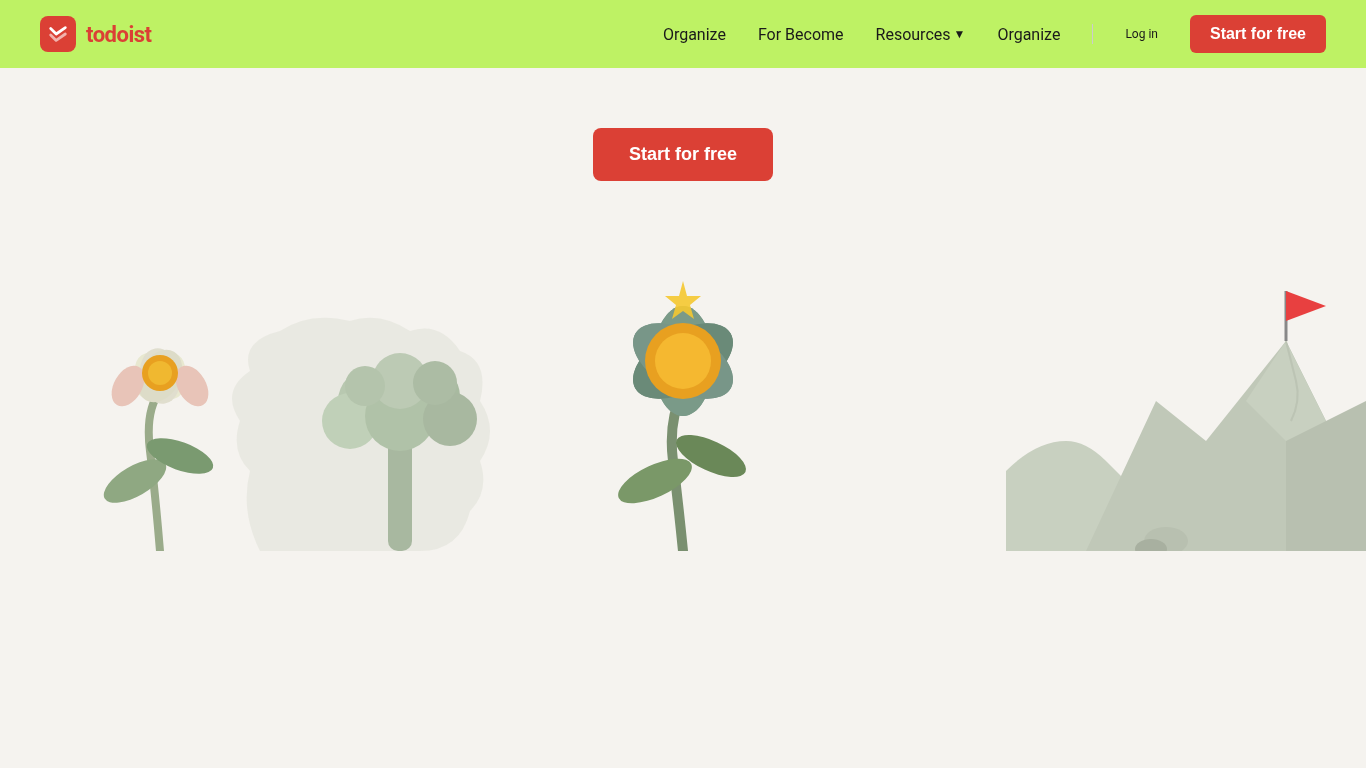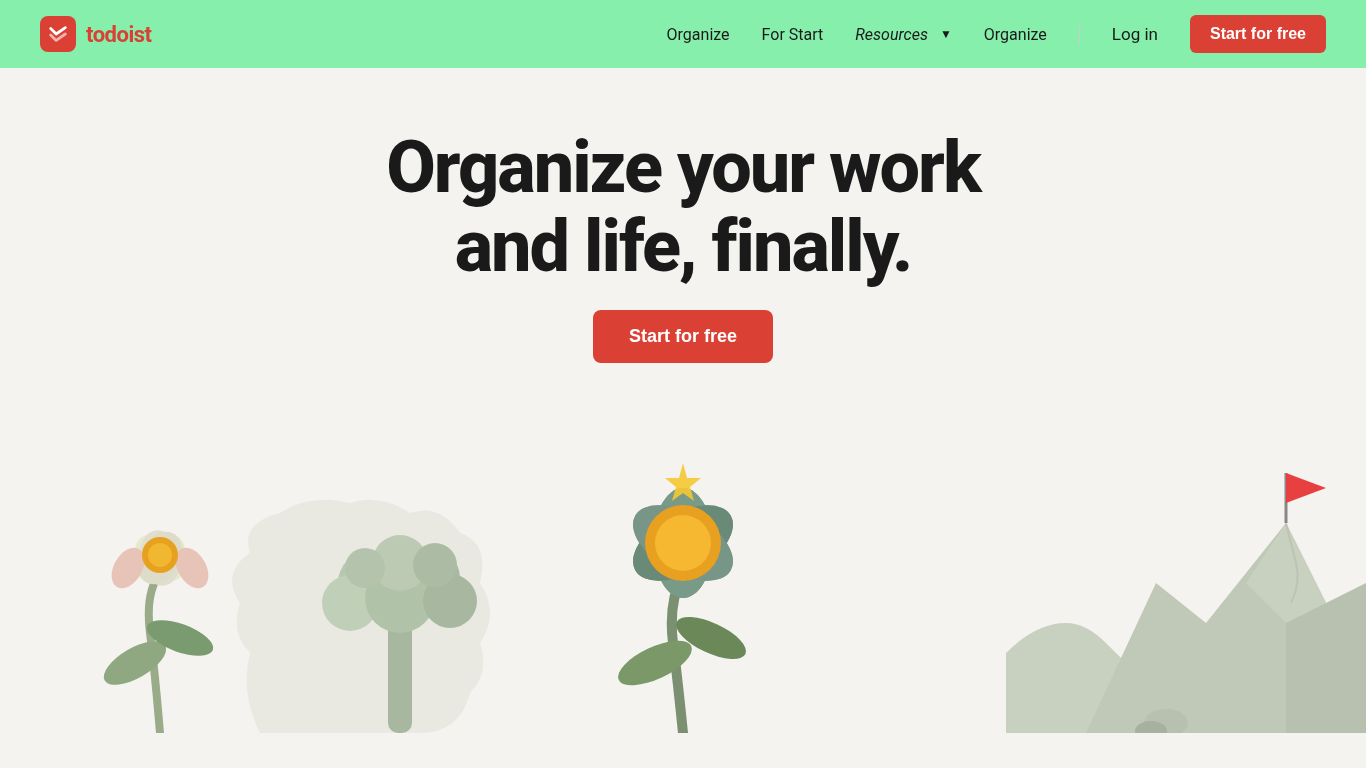"todoist" header { background-color: #86efac -> #bef264 }
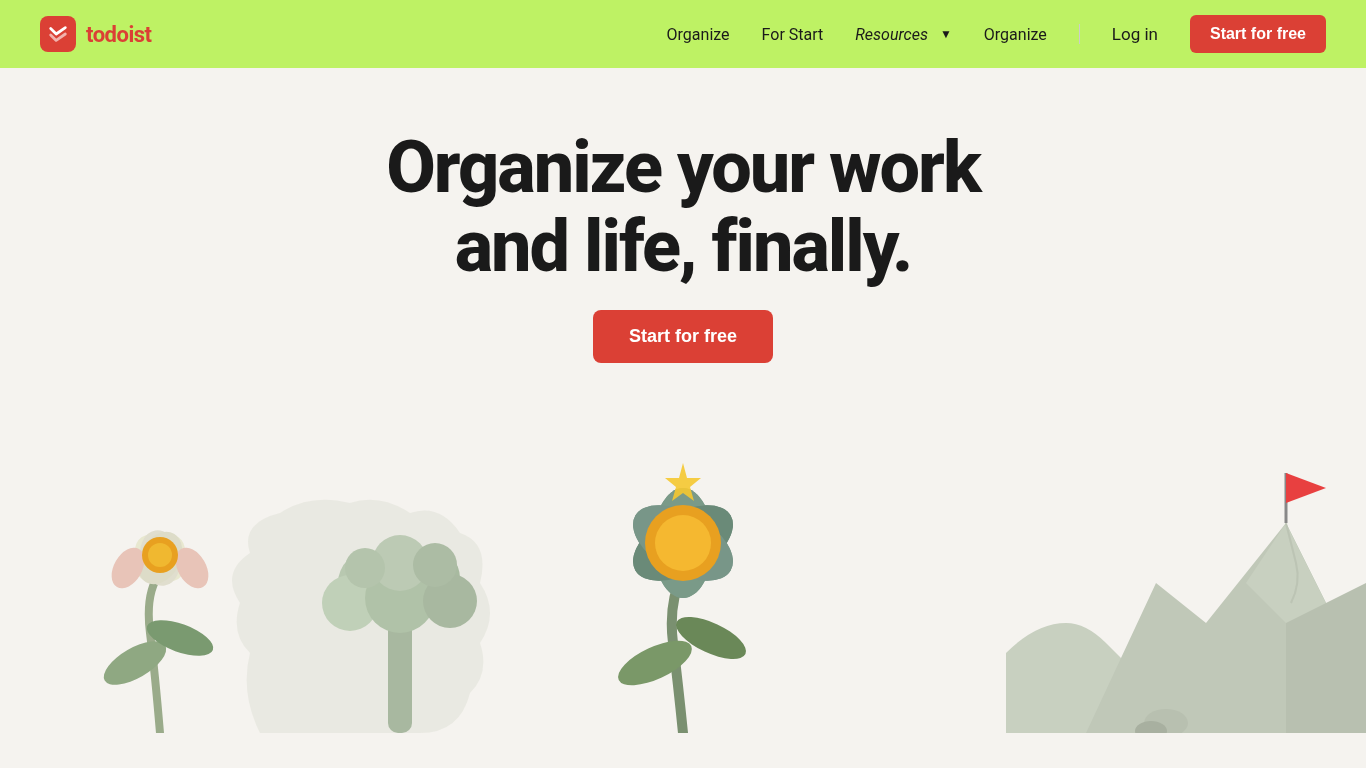"For Start" a.nav-link { text: Start -> Become }
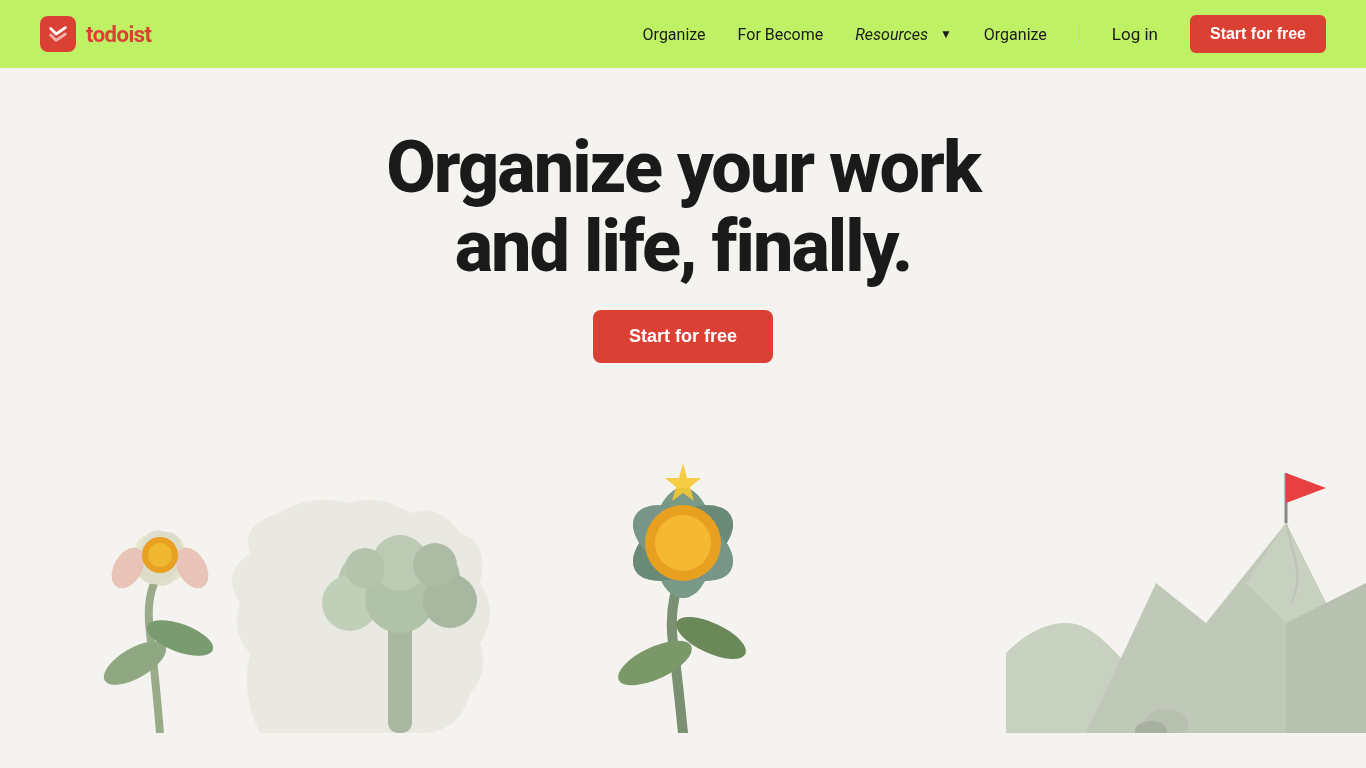"Resources" .nav-resources { font-style: italic -> none; gap: 12px -> 3px }
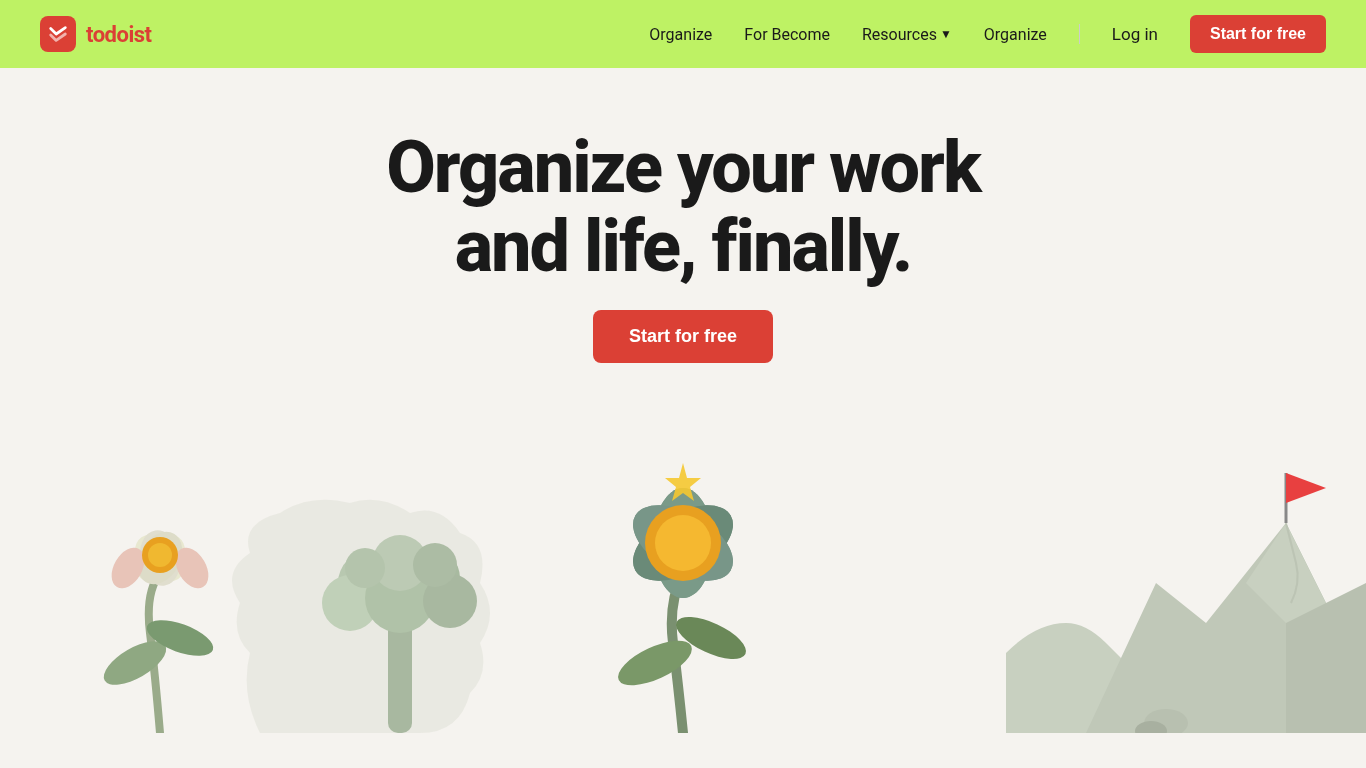"Log in" .nav-login { font-size: 17px -> 12px }
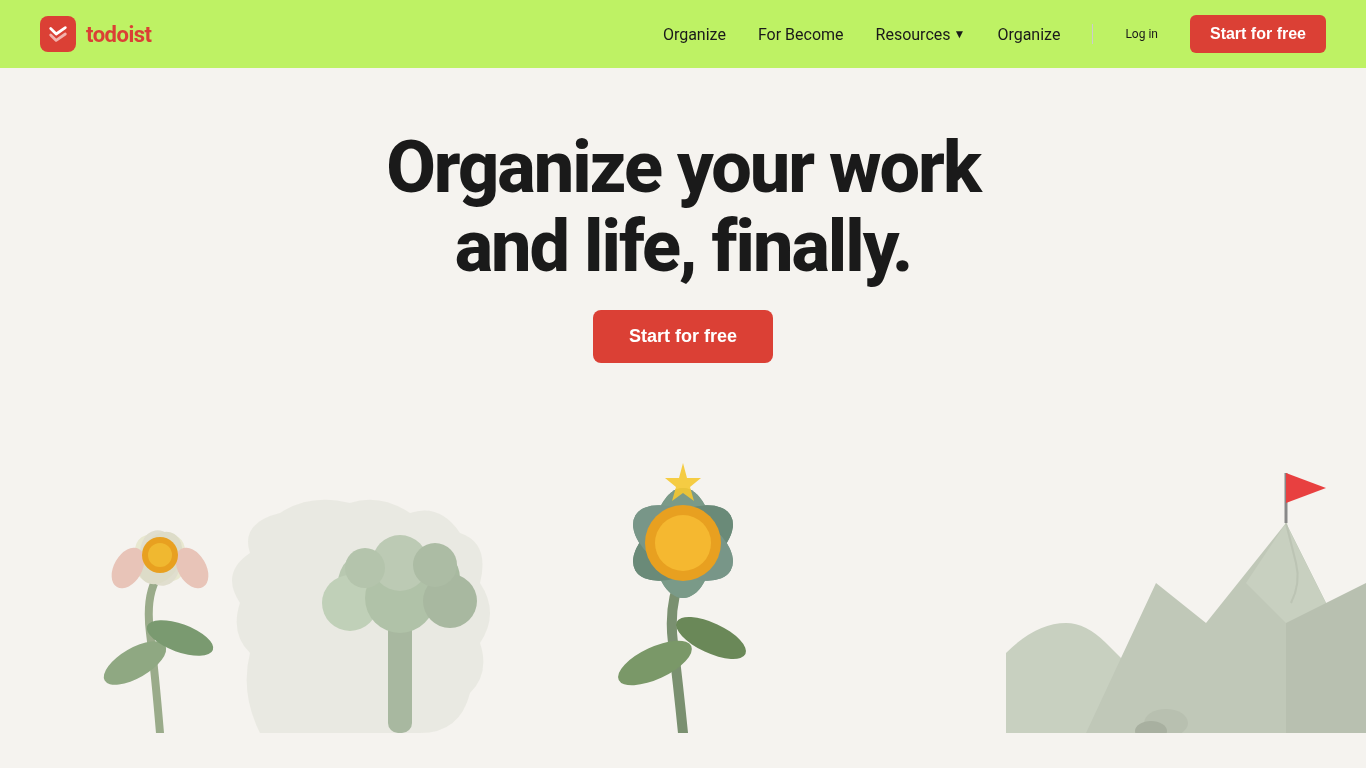"Organize your work" h1.hero-title { html: <h1> <span>Organize your work</span><br> <span>and life, finally.</span> </h1> -> none }
